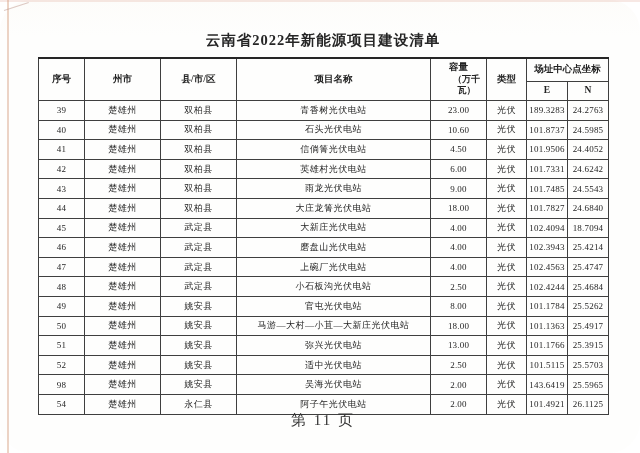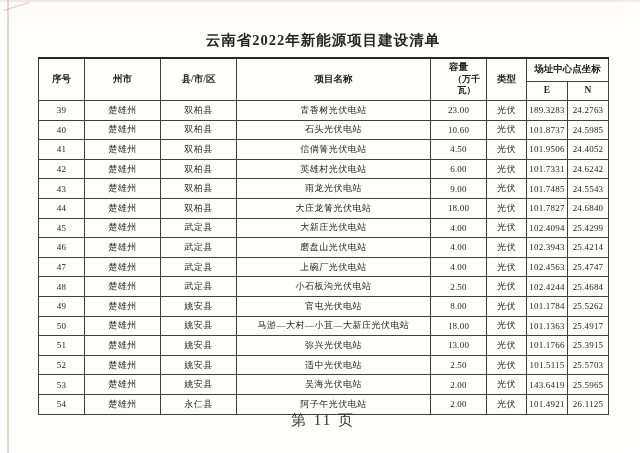"25.4299" td.num { text: 25.4299 -> 18.7094 }
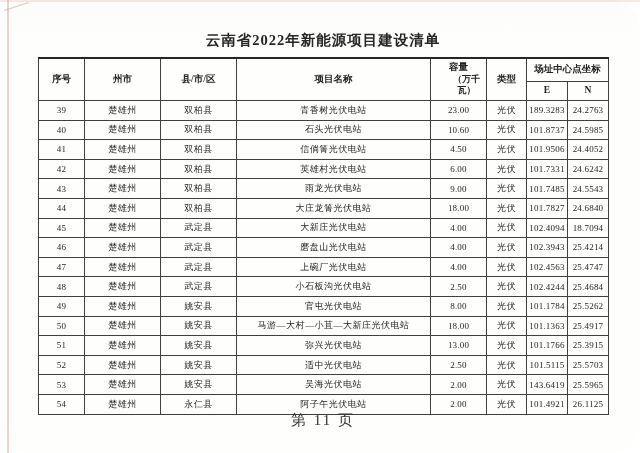"53" td.num { text: 53 -> 98 }
